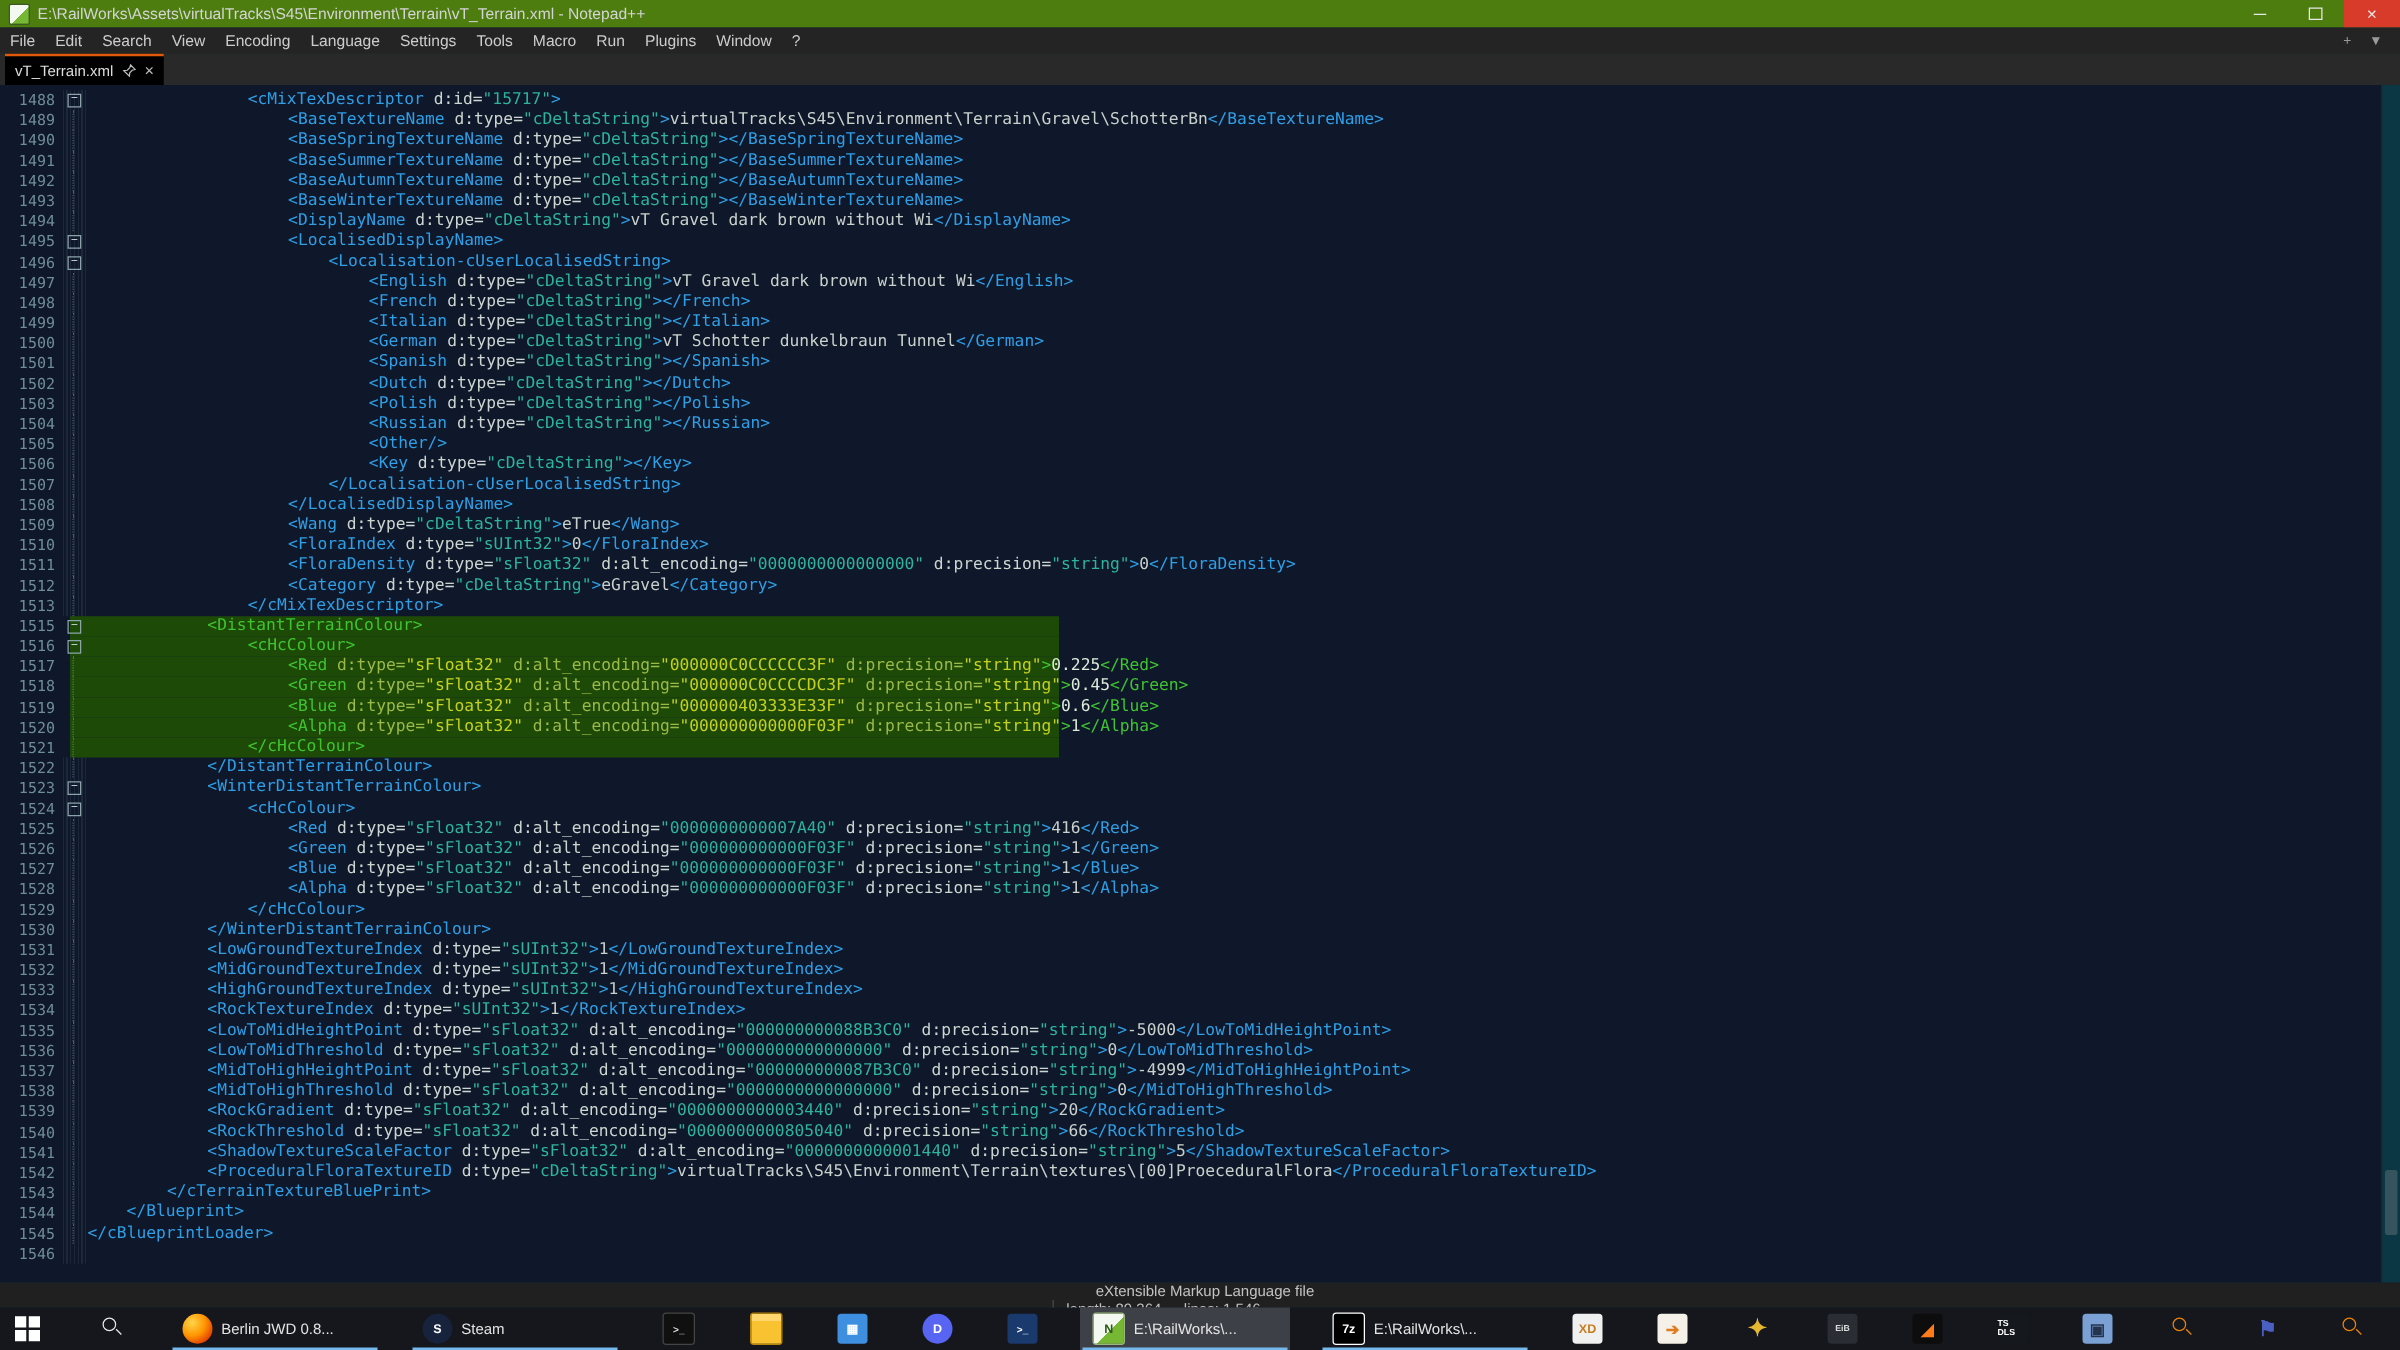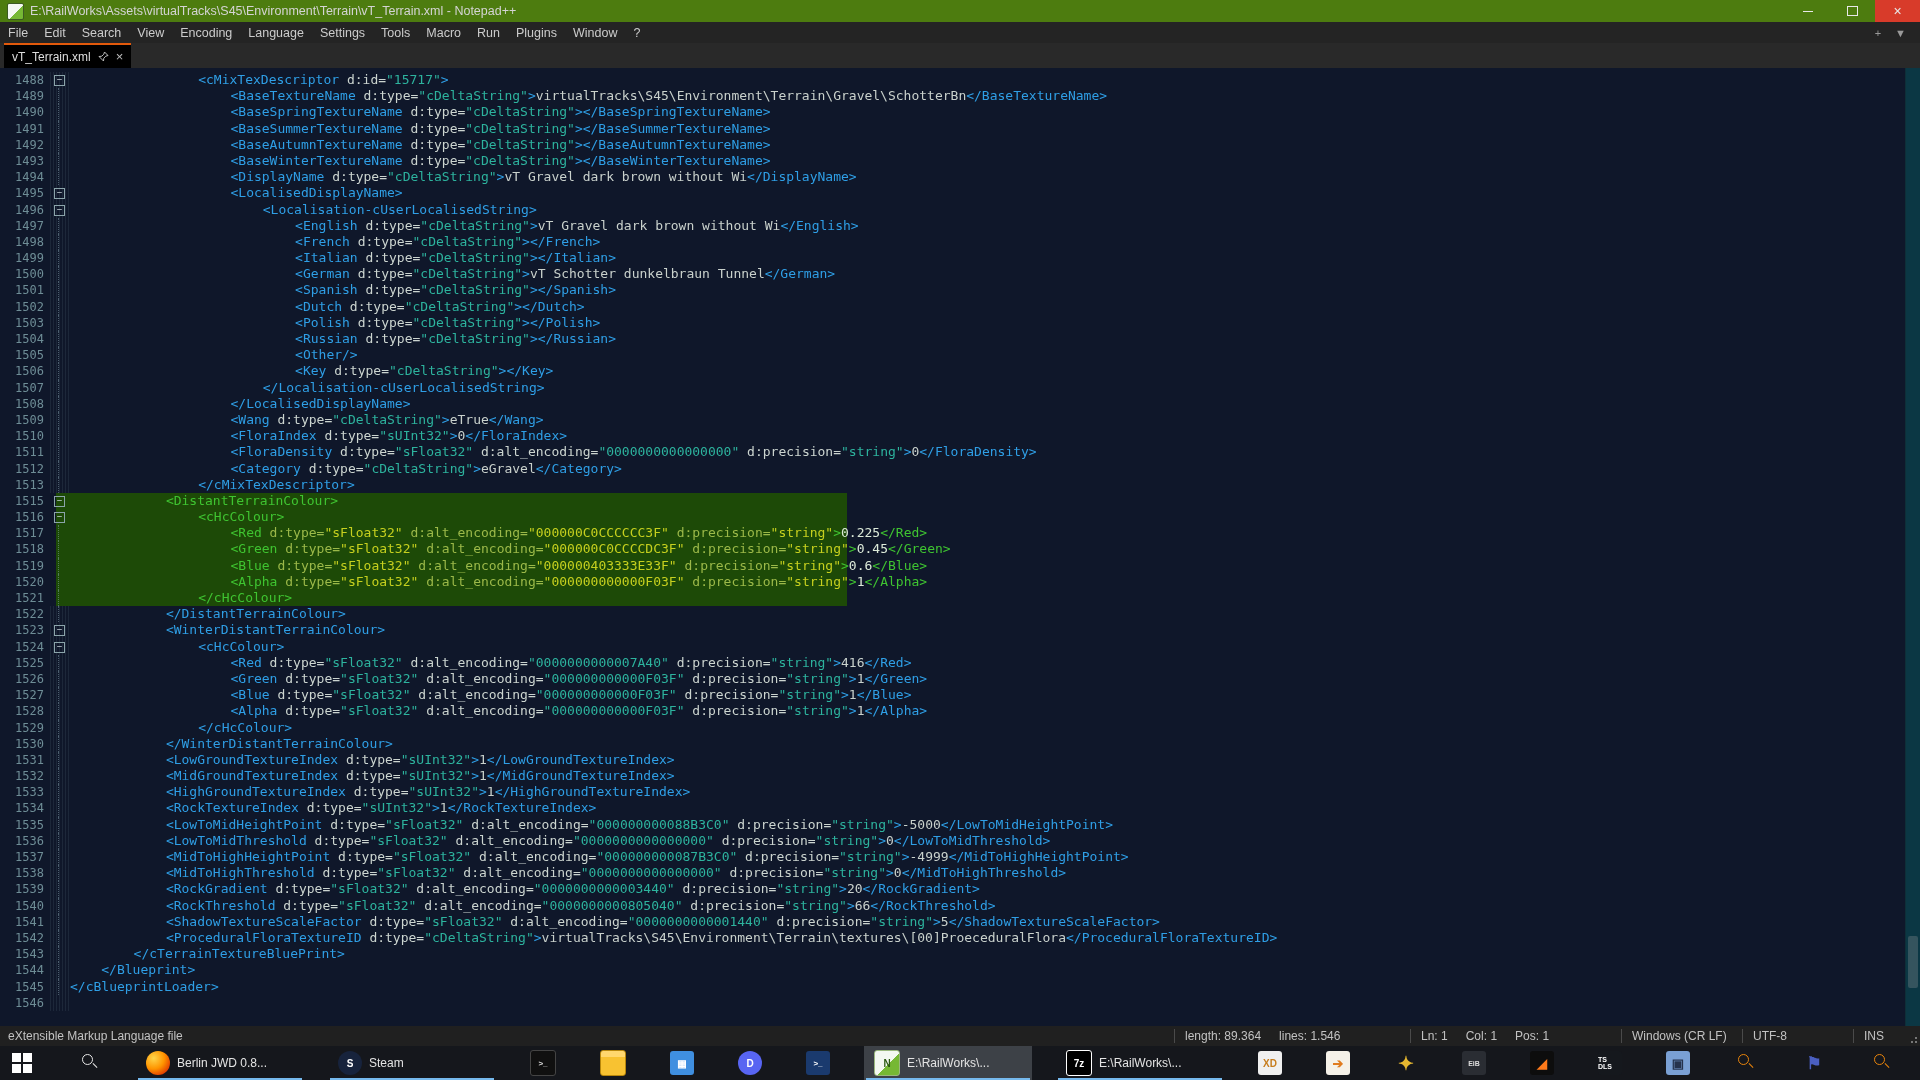"eXtensible Markup Language file" .statusbar { flex-direction: none -> column }
